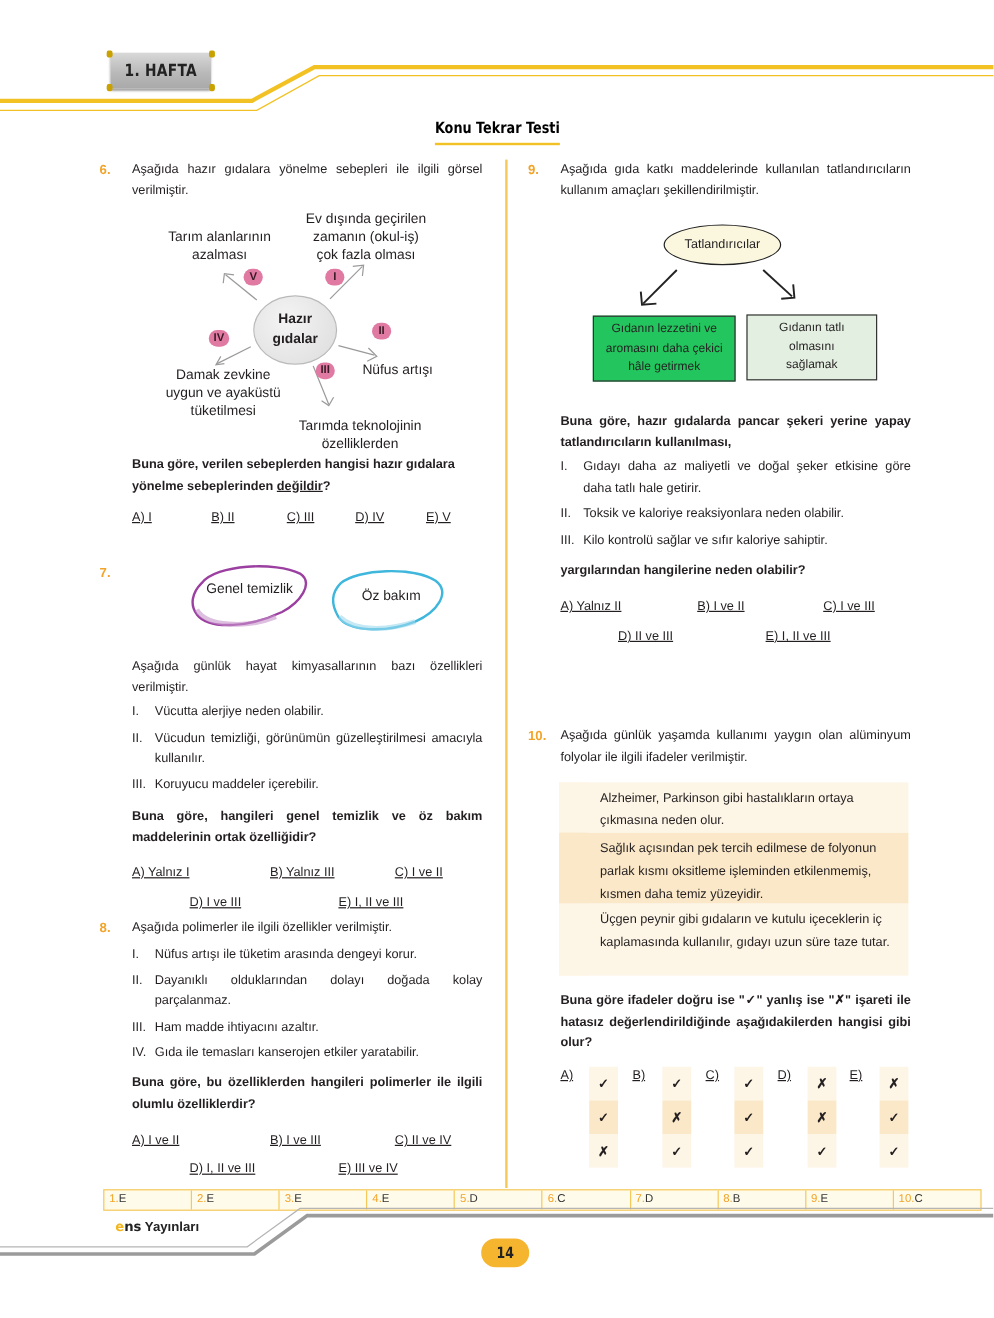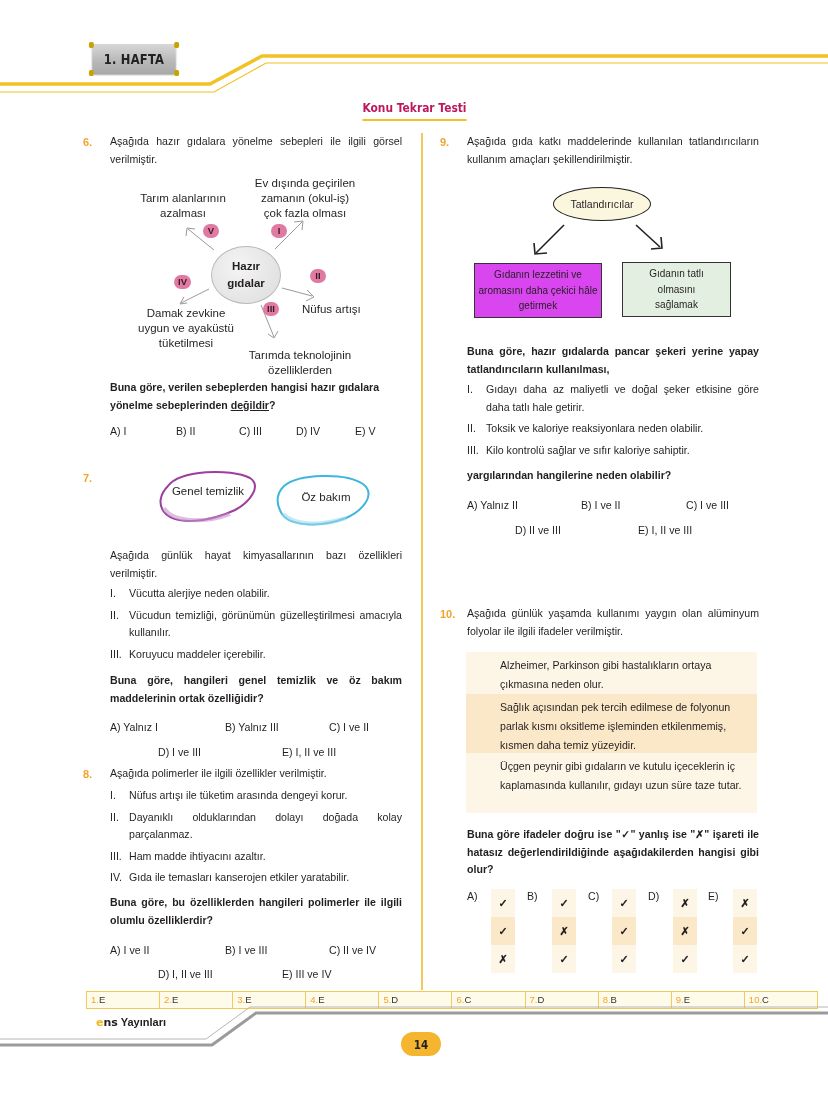"Konu Tekrar Testi" .test-title { color: #be185d -> #000000 }
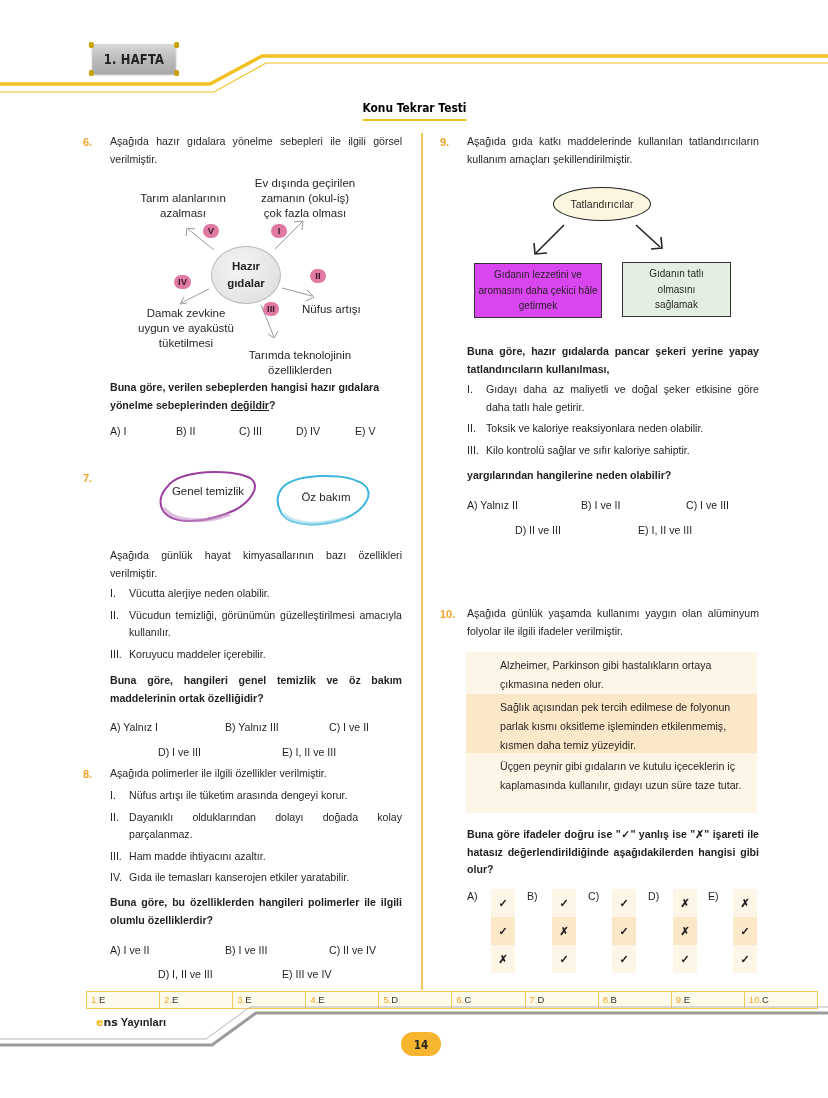"Gıdanın lezzetini ve aromasını daha" div.sw-box { background: #d946ef -> #22c55e; left: 474px -> 494px; width: 128px -> 119px }
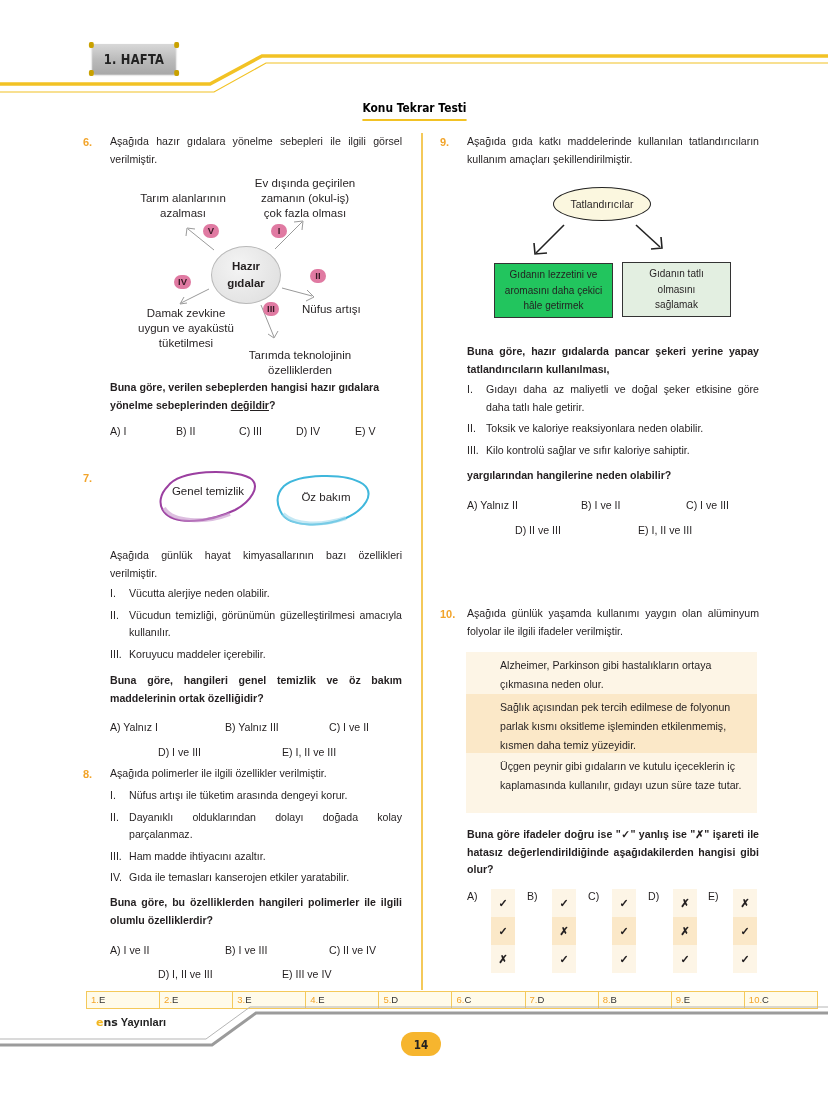"A) I" .opts span { text-decoration: none -> underline }
